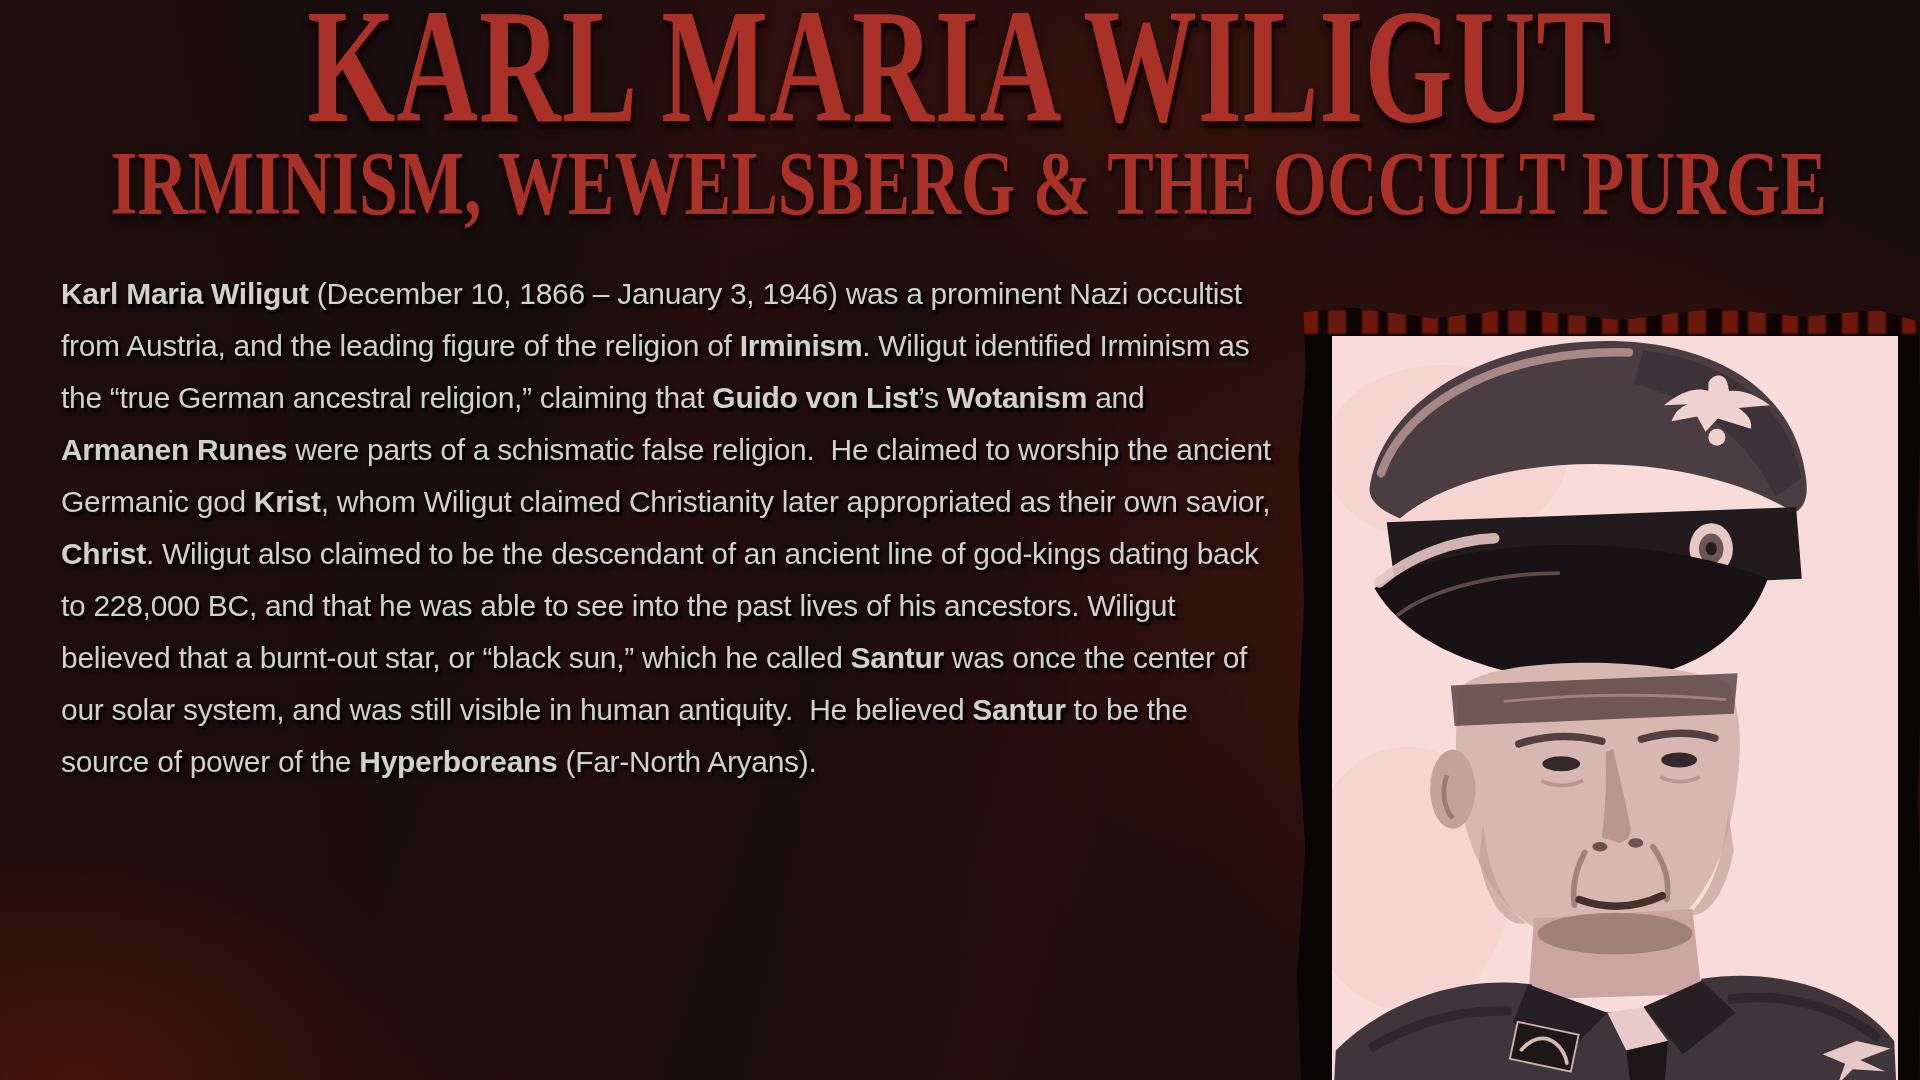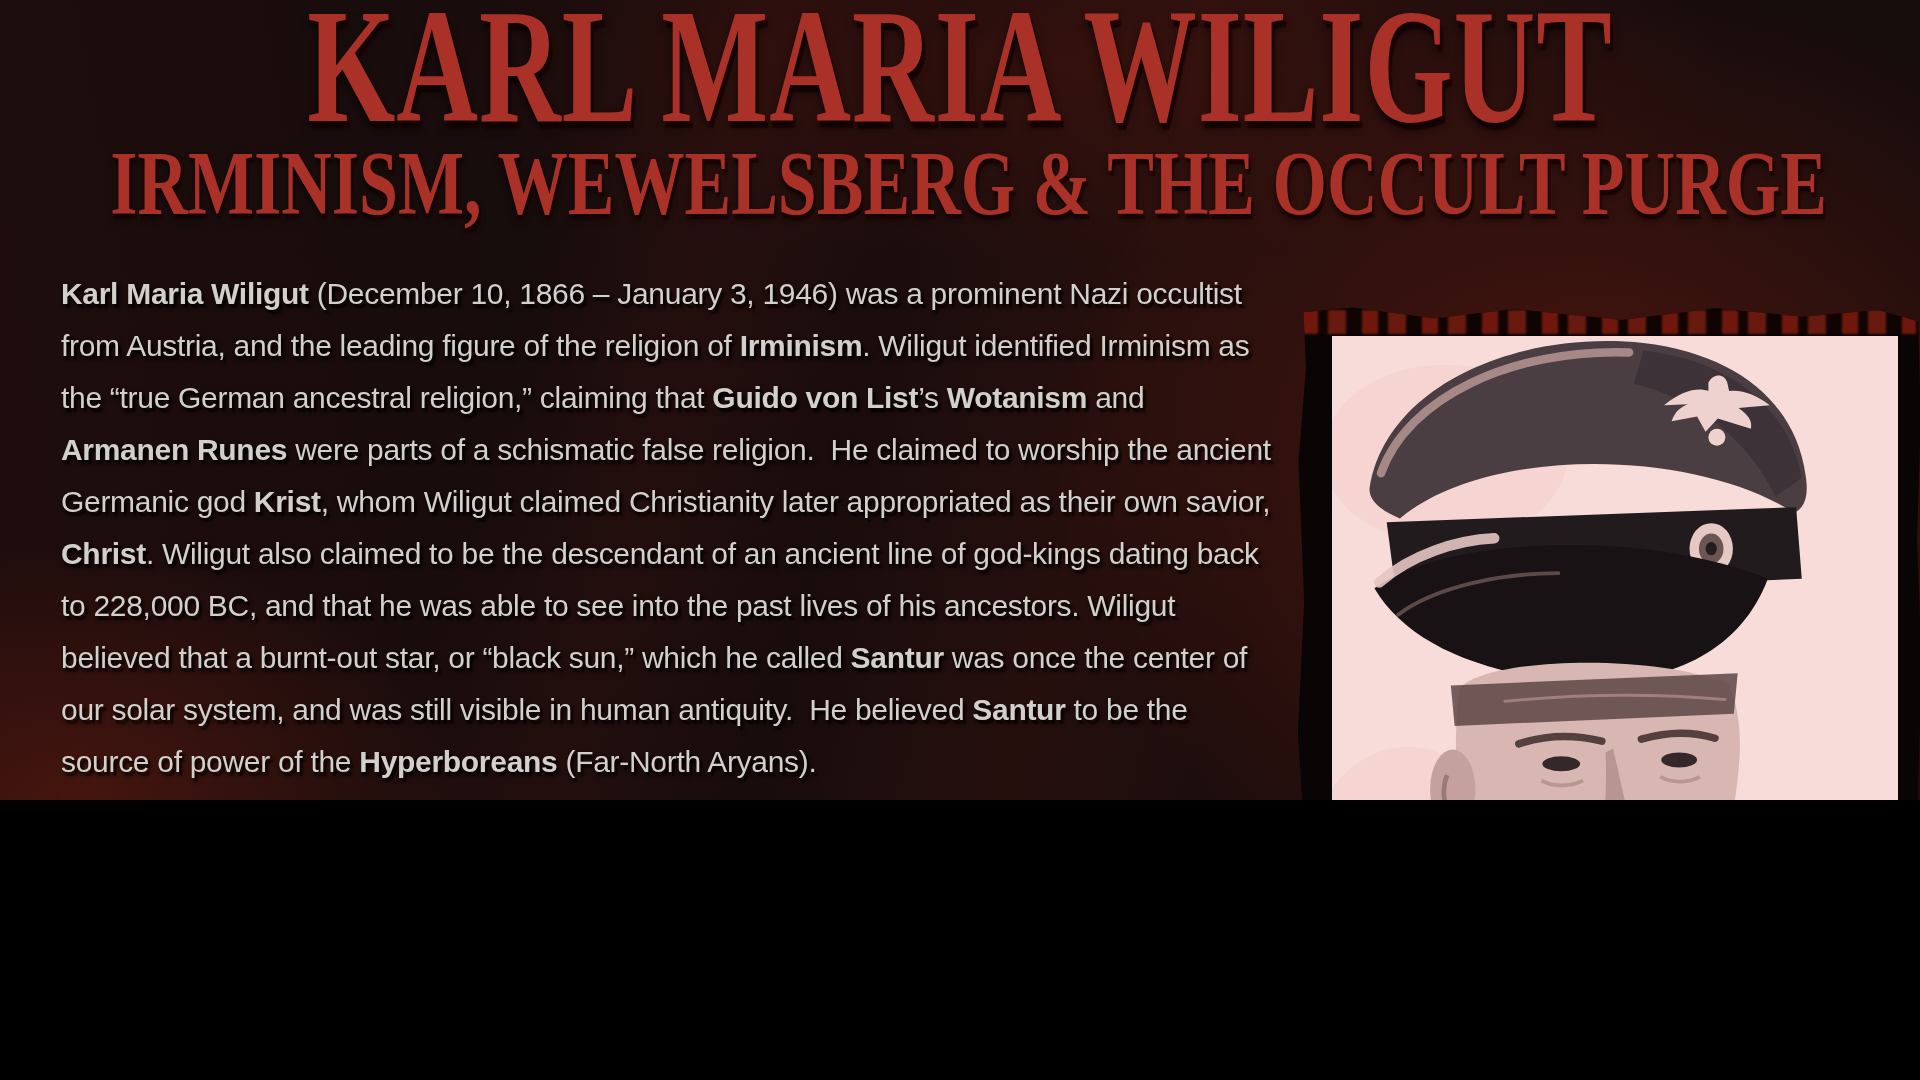"KARL MARIA WILIGUT" .canvas { height: 800px -> 1080px }
